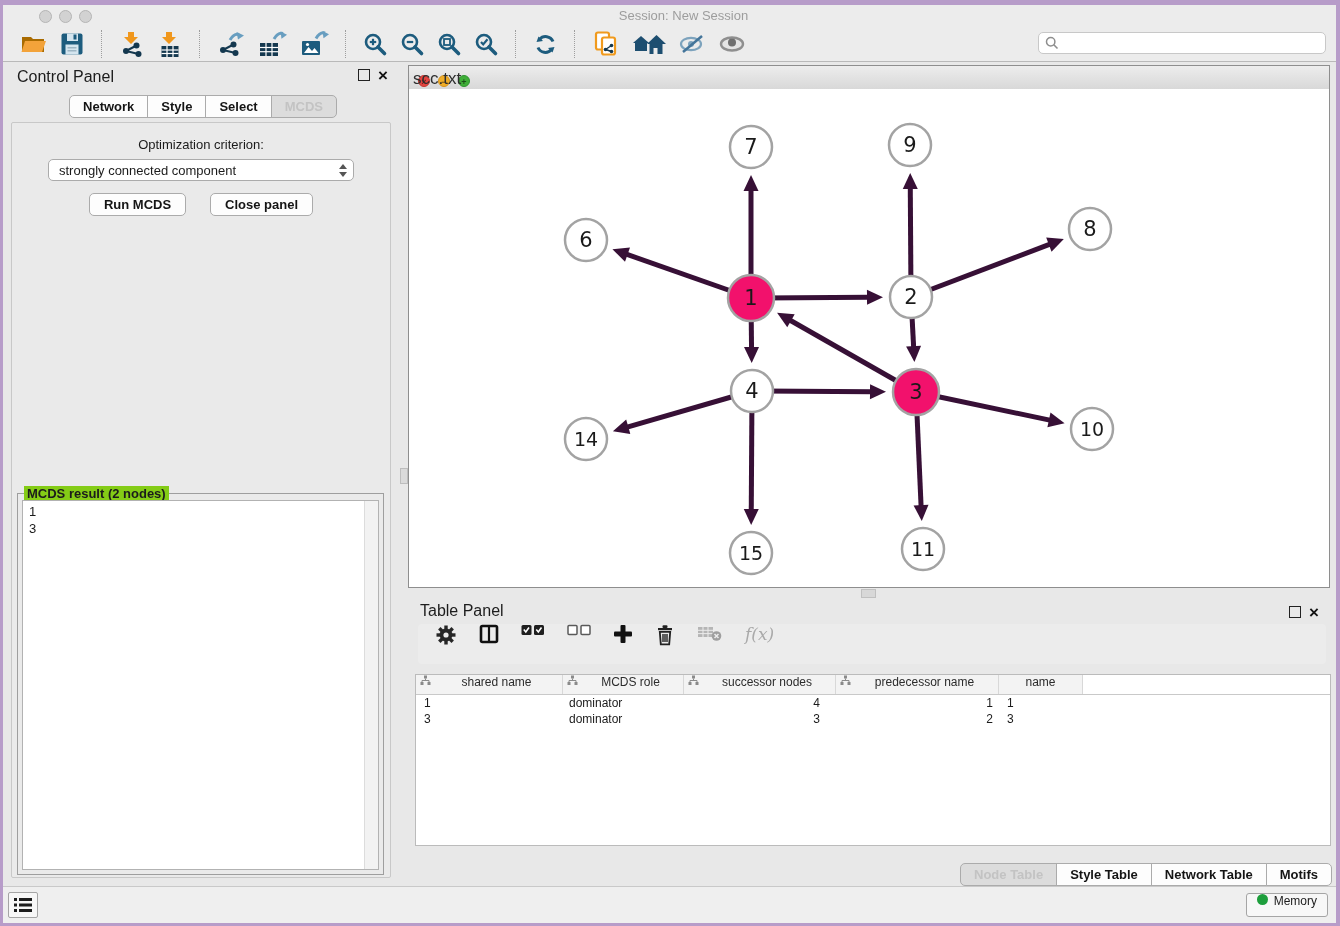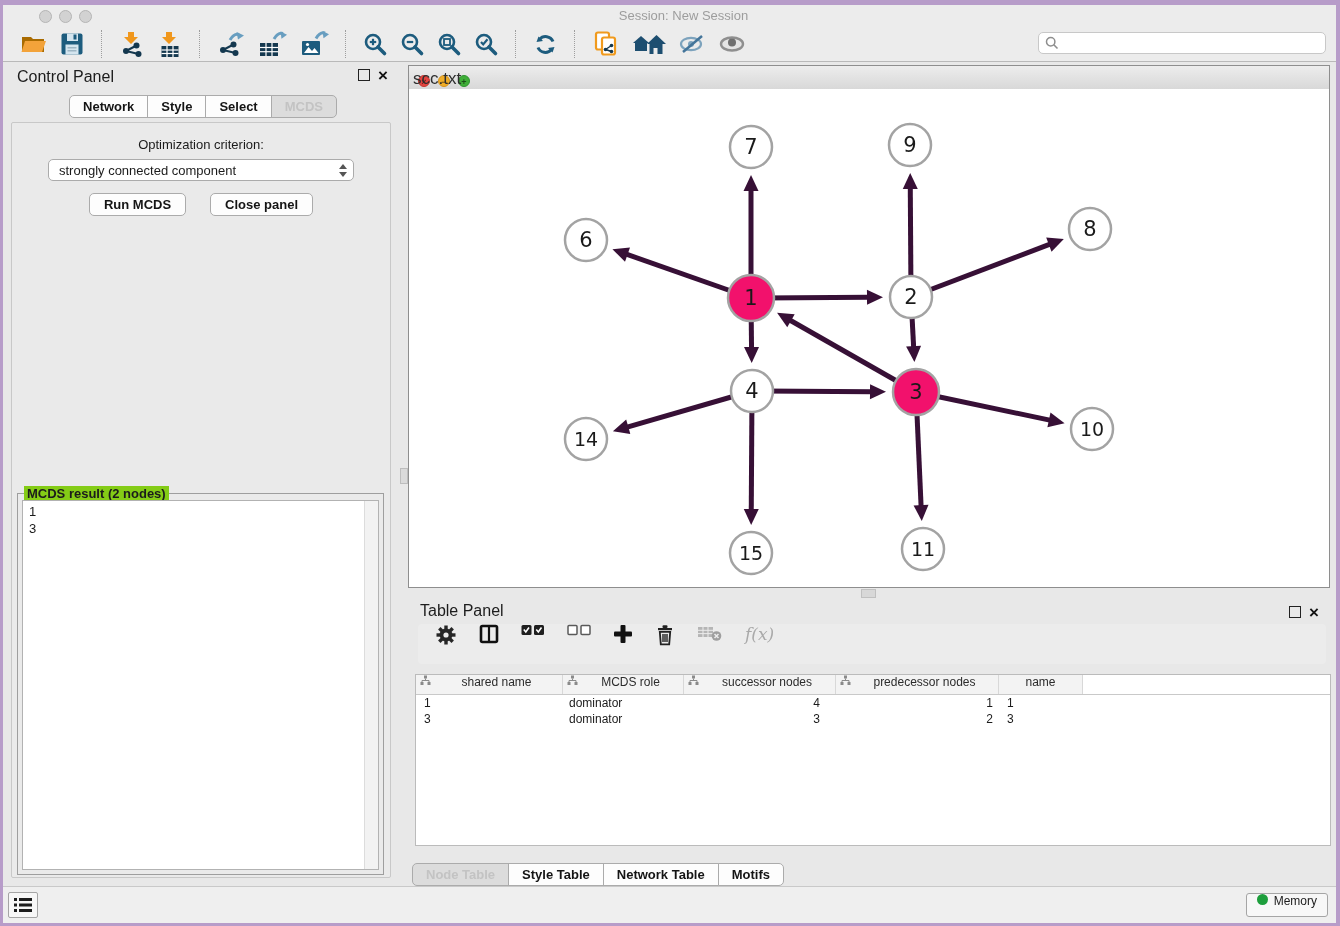"predecessor nodes" span.th-label { text: nodes -> name }
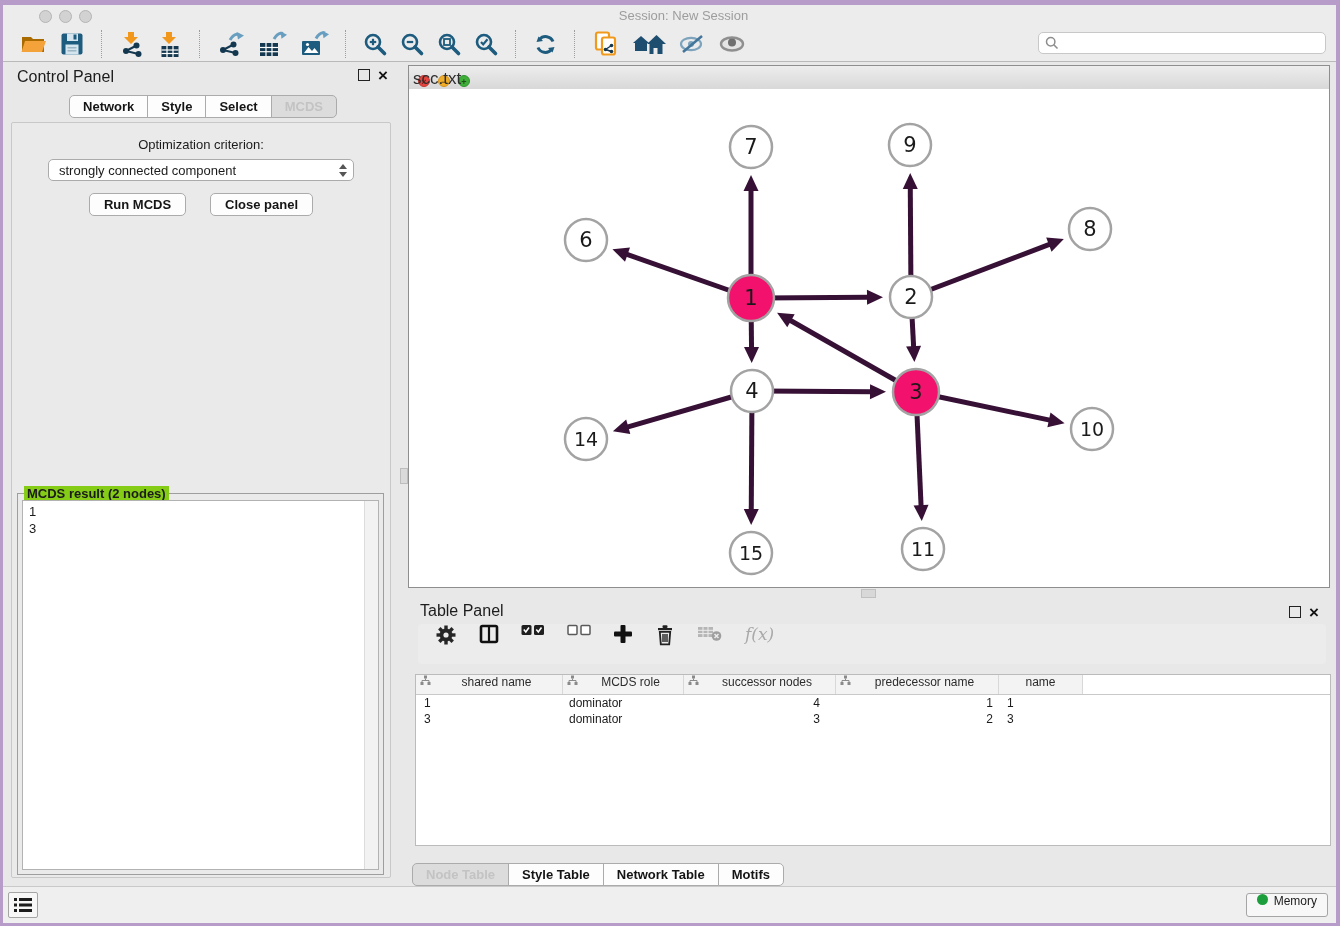"Node Table" #tp-tabs-wrap { justify-content: flex-start -> flex-end }
